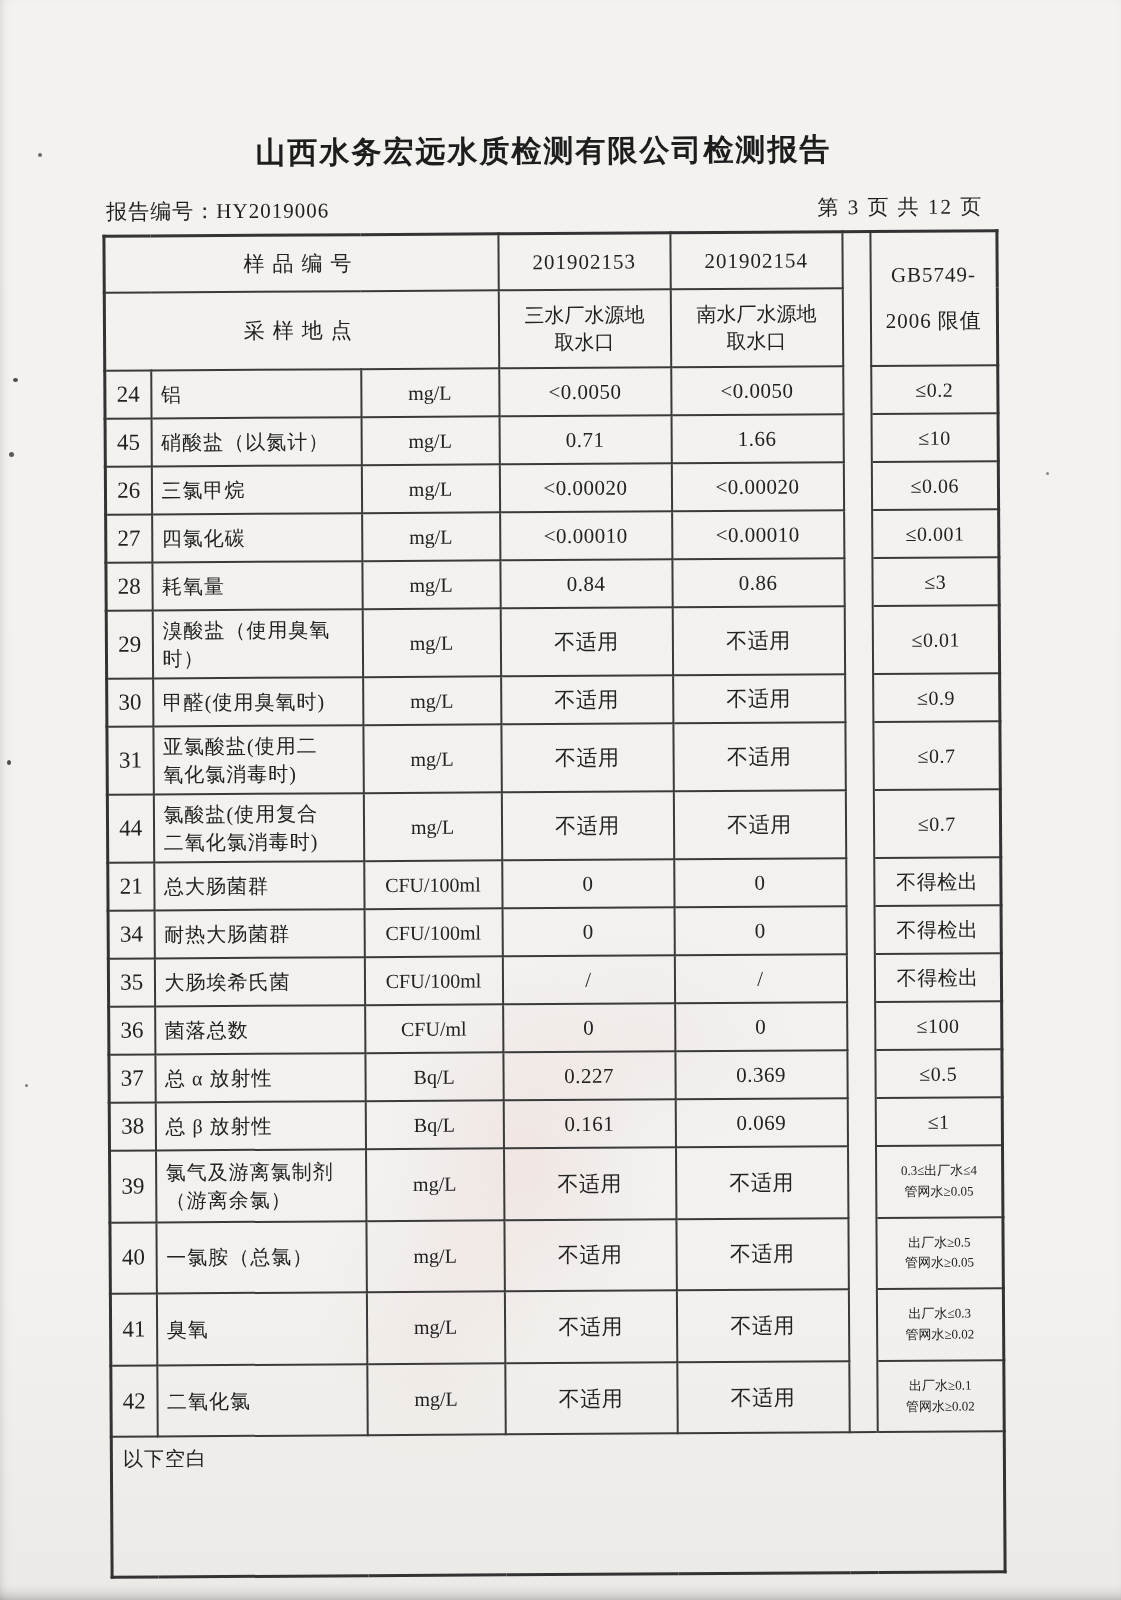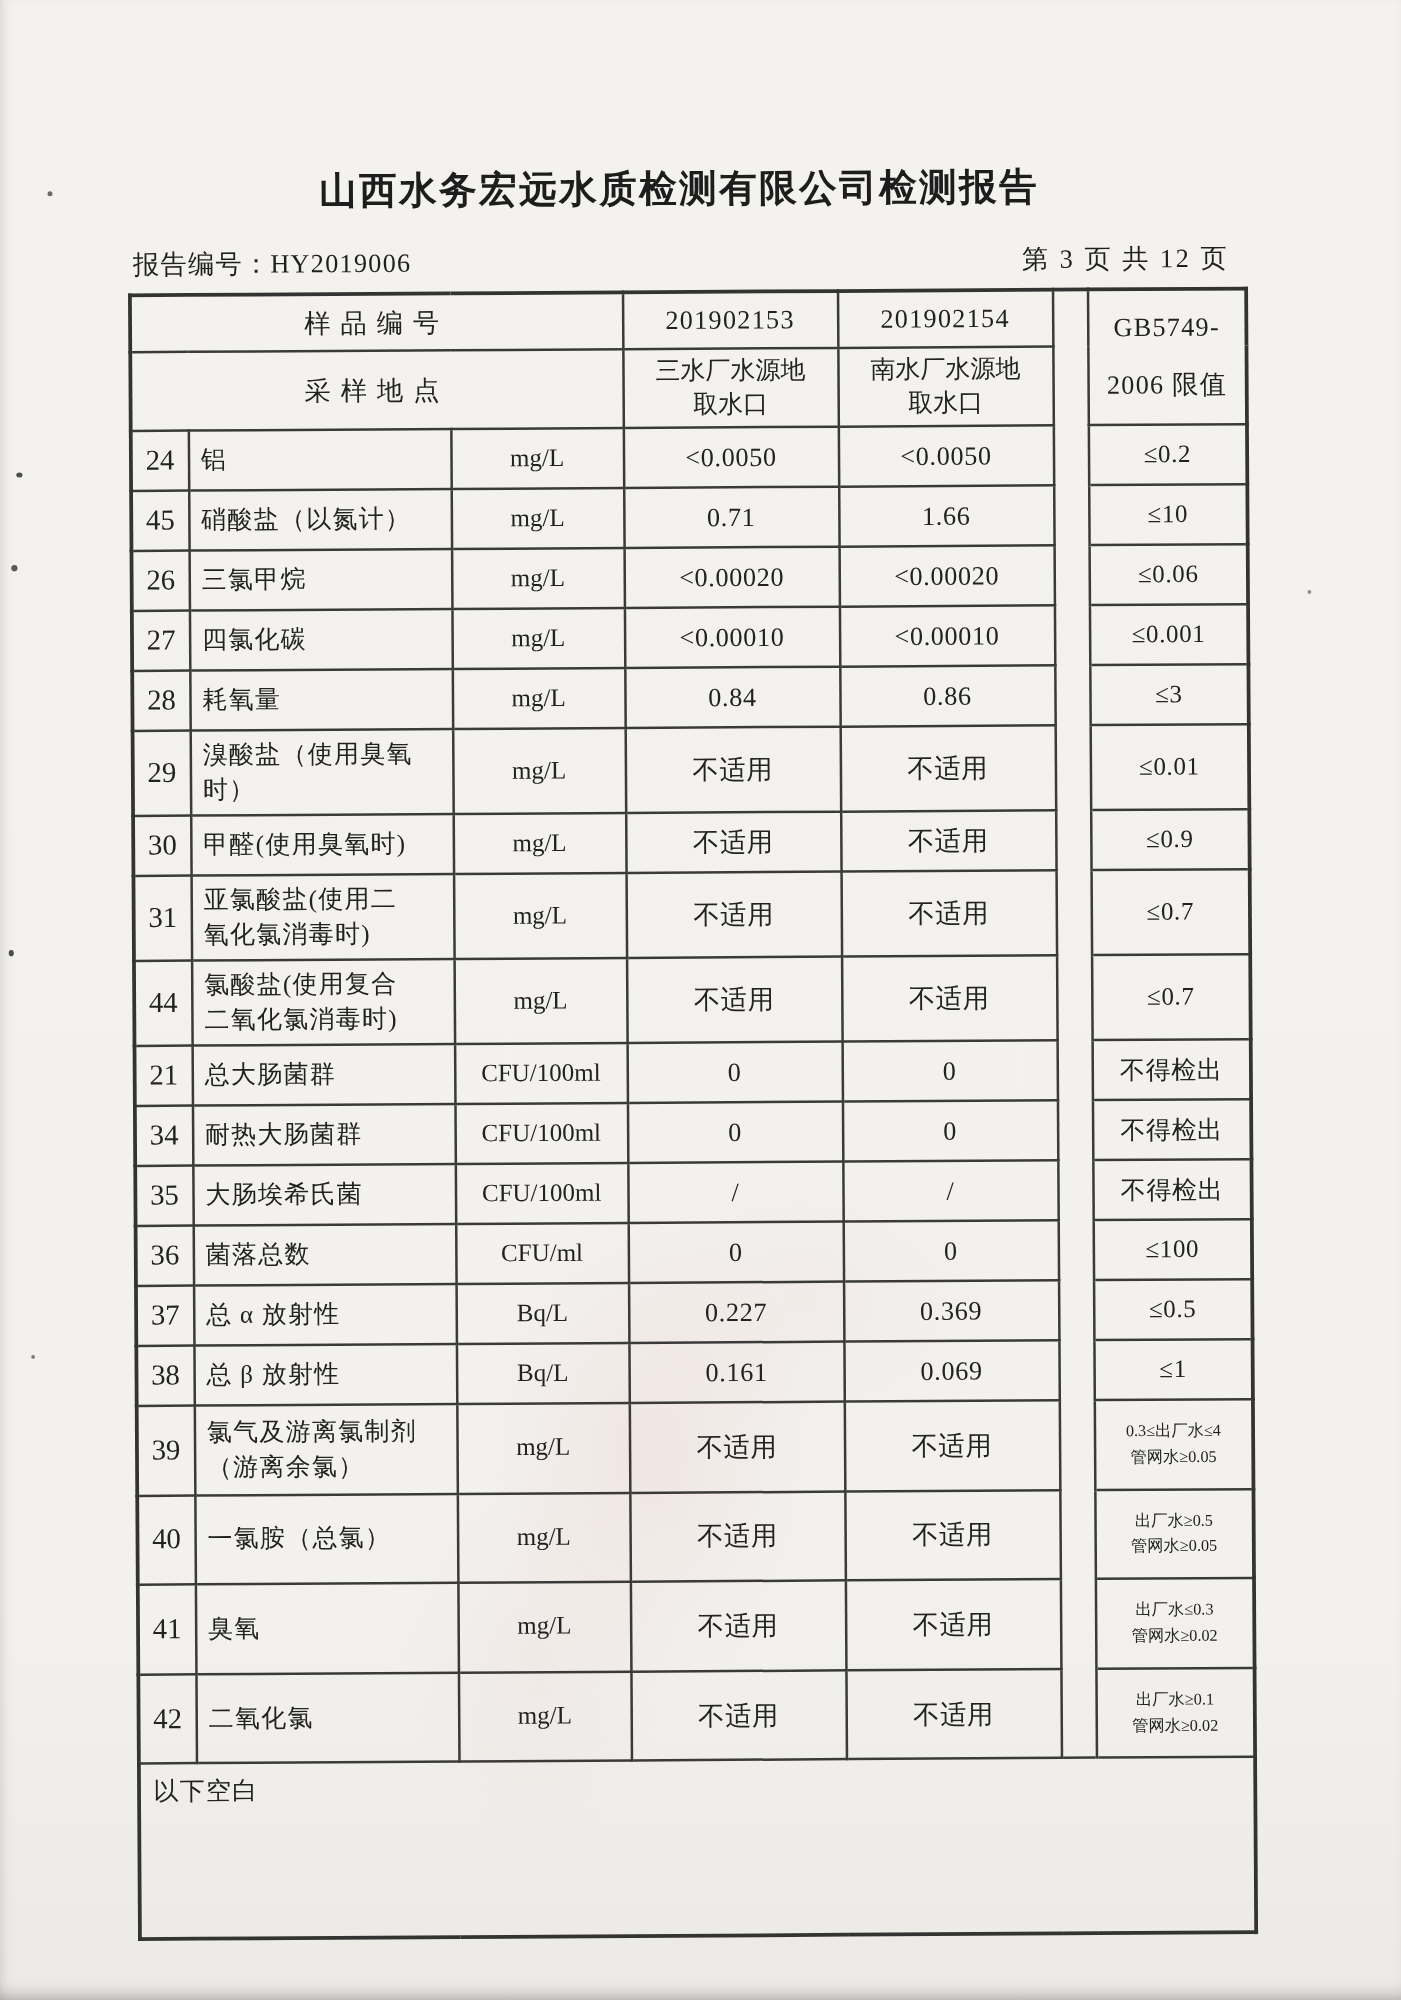"GB5749-" .limit-head { padding: 7px 2px -> 20px 2px }
